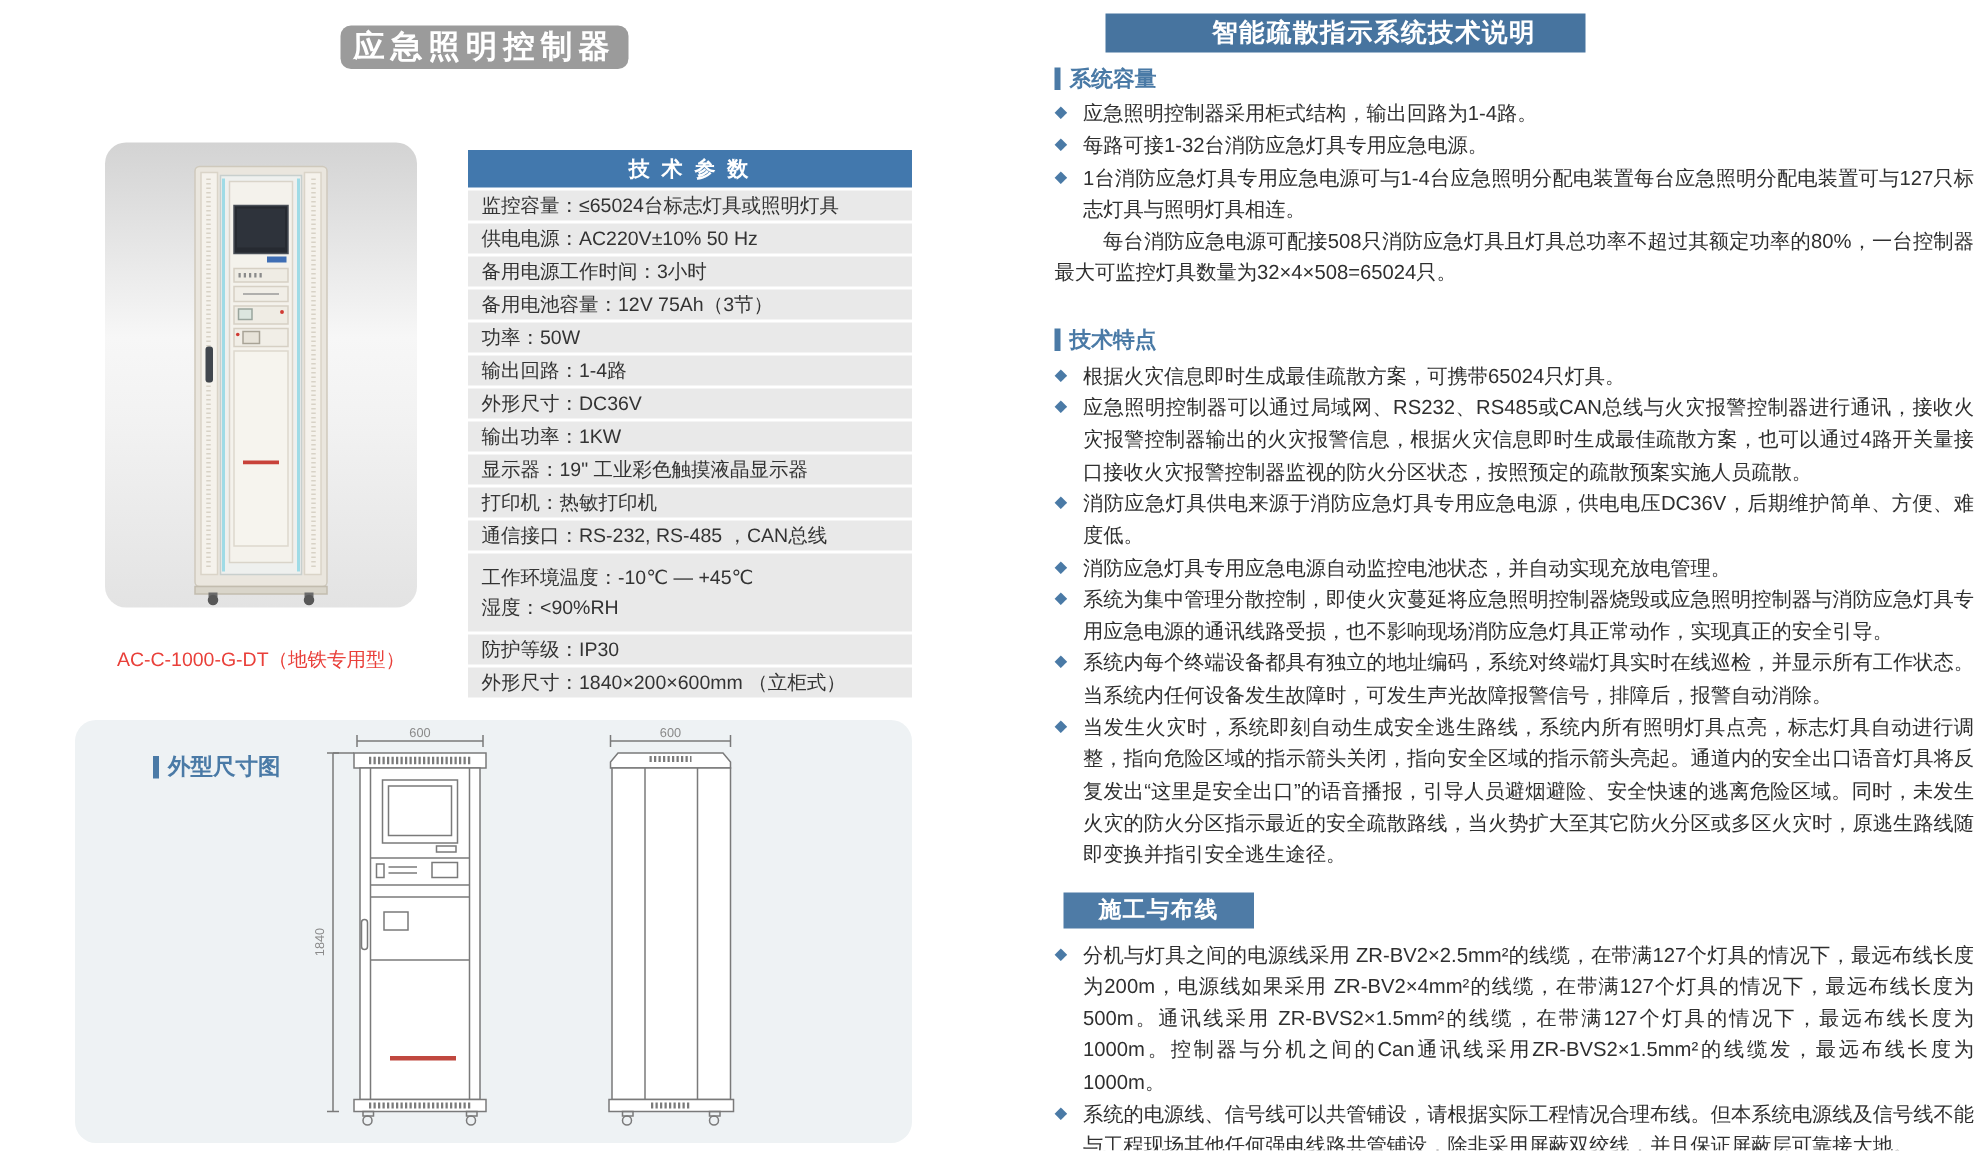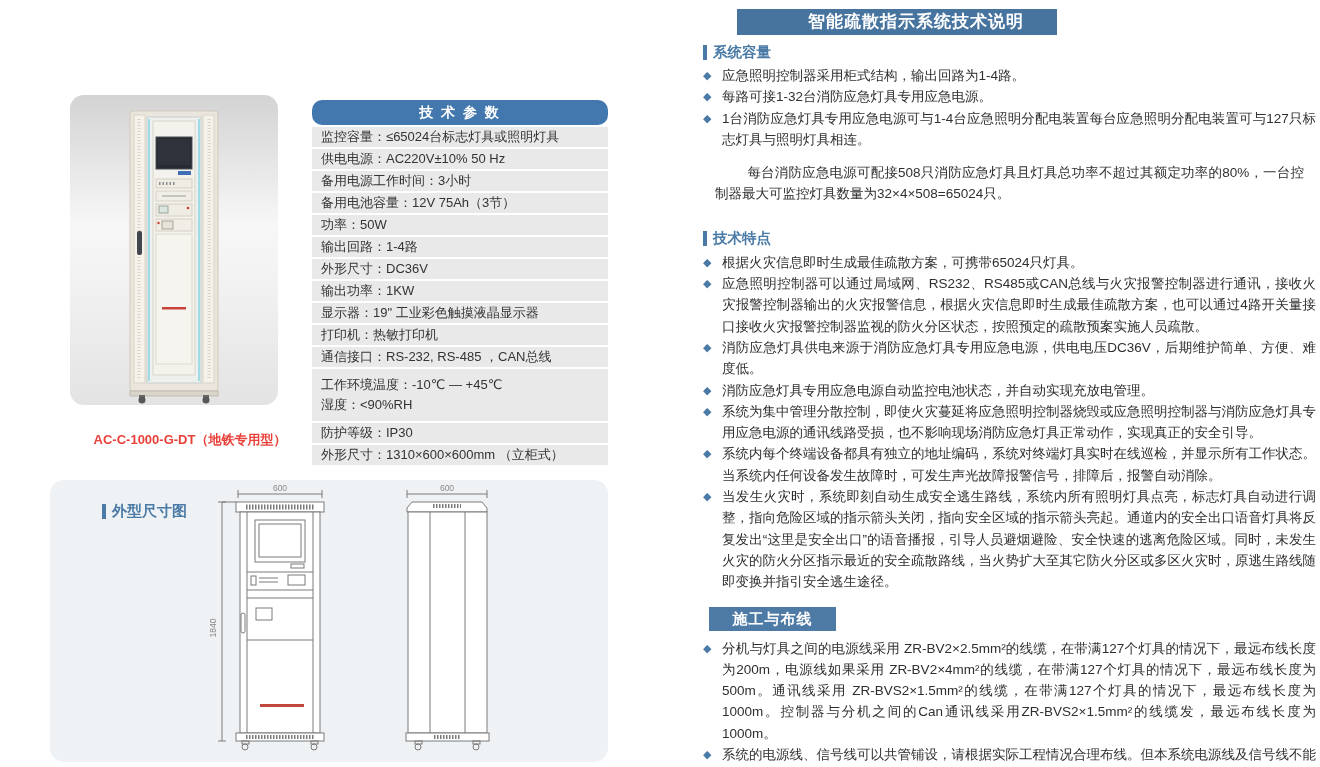"应急照明控制器" div.title-box { html: none -> <div>应急照明控制器</div> }
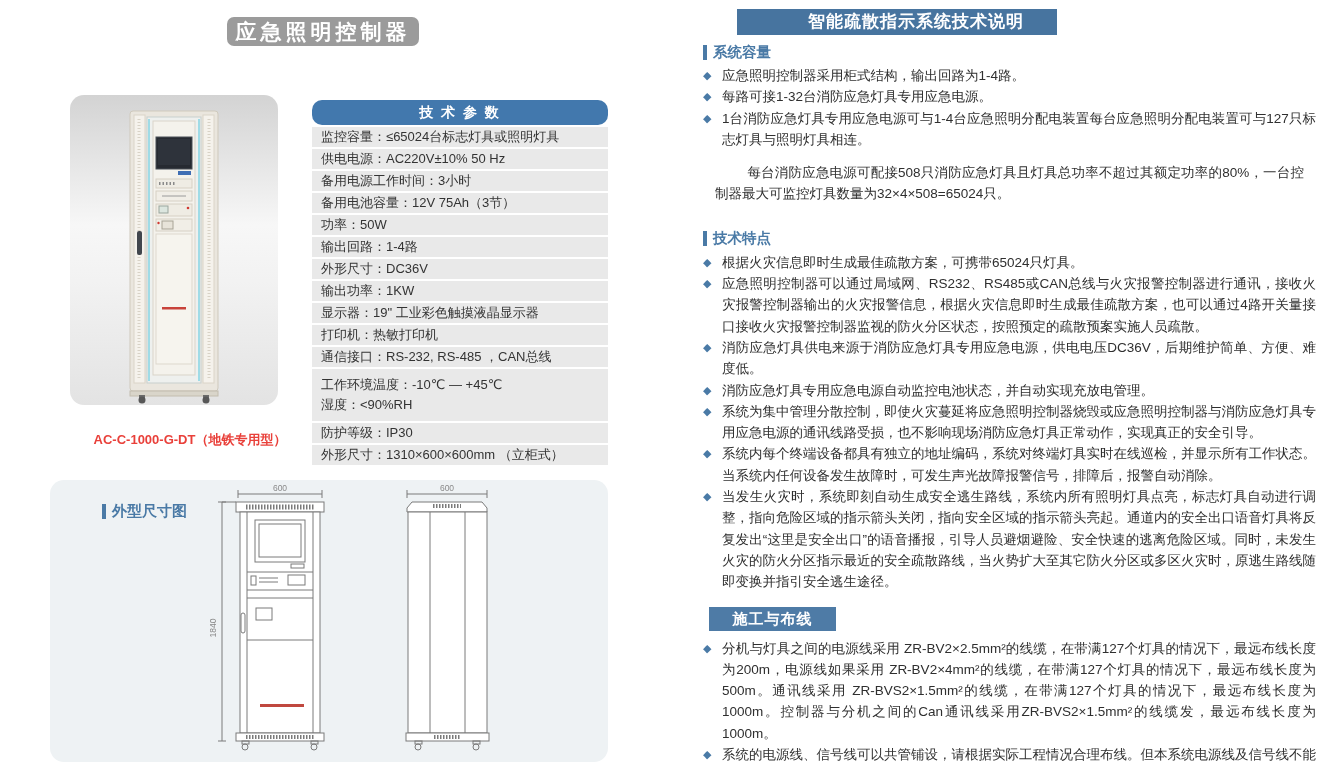"技 术 参 数" .t-header { border-radius: 10px -> none }
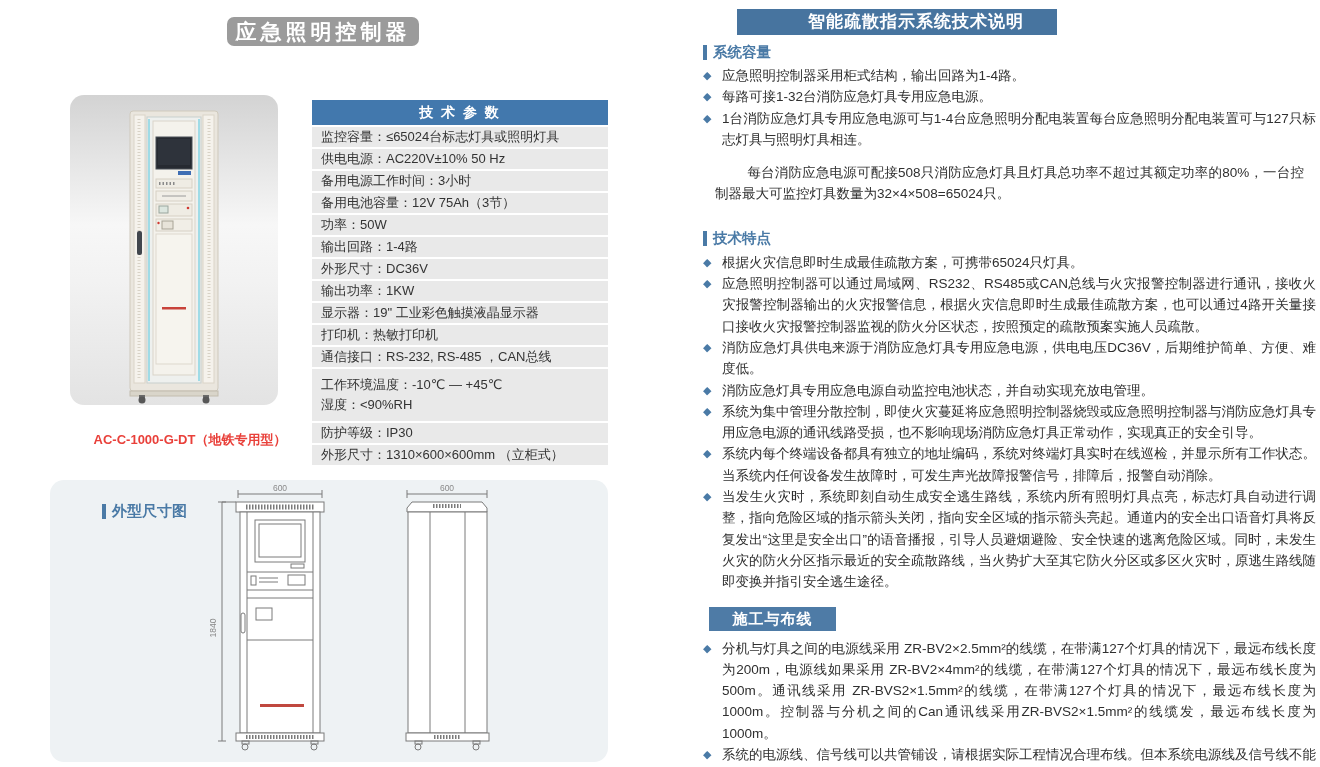"每台消防应急电源可配接508只消防应急灯具且灯具总功率不超过其额定功率的80%，" .note { margin: 12px -> 0 }
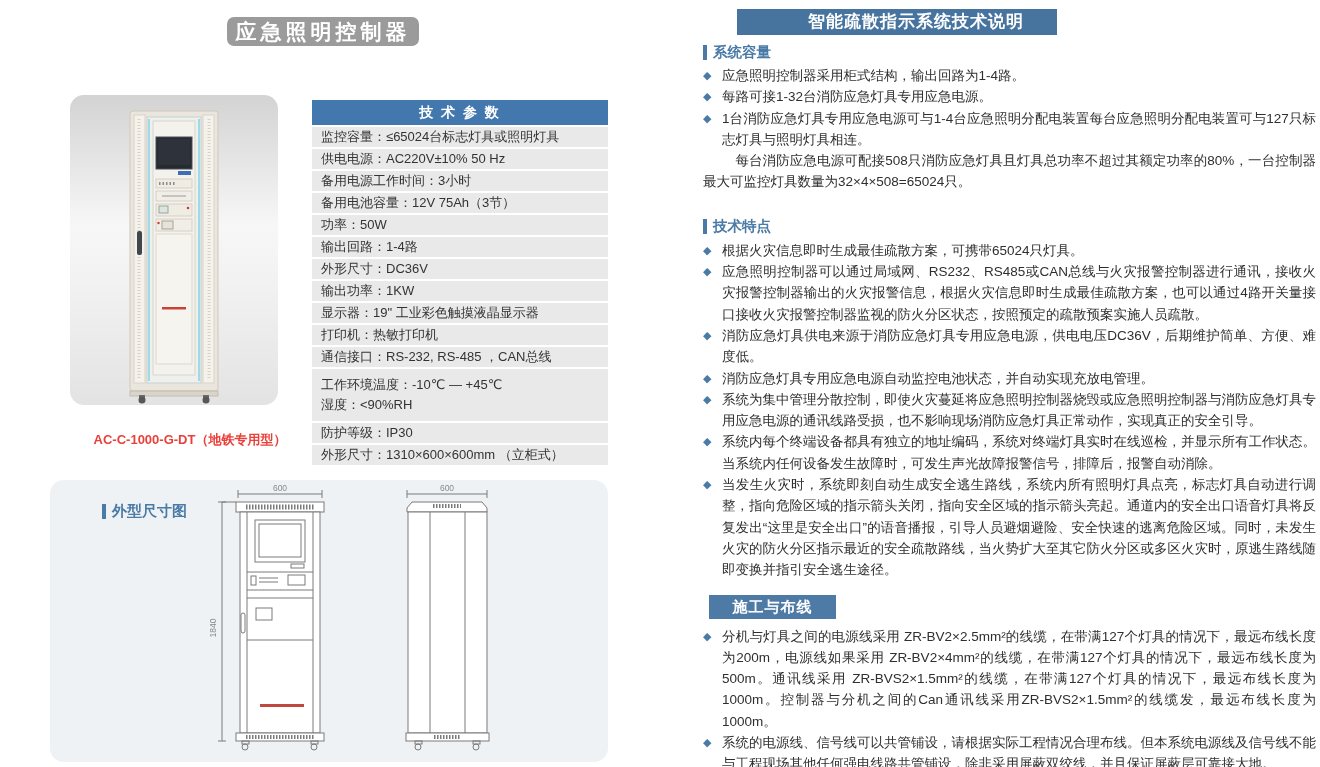"AC-C-1000-G-DT（地铁专用型）" .model-caption { font-weight: bold -> normal; left: 76px -> 60px }
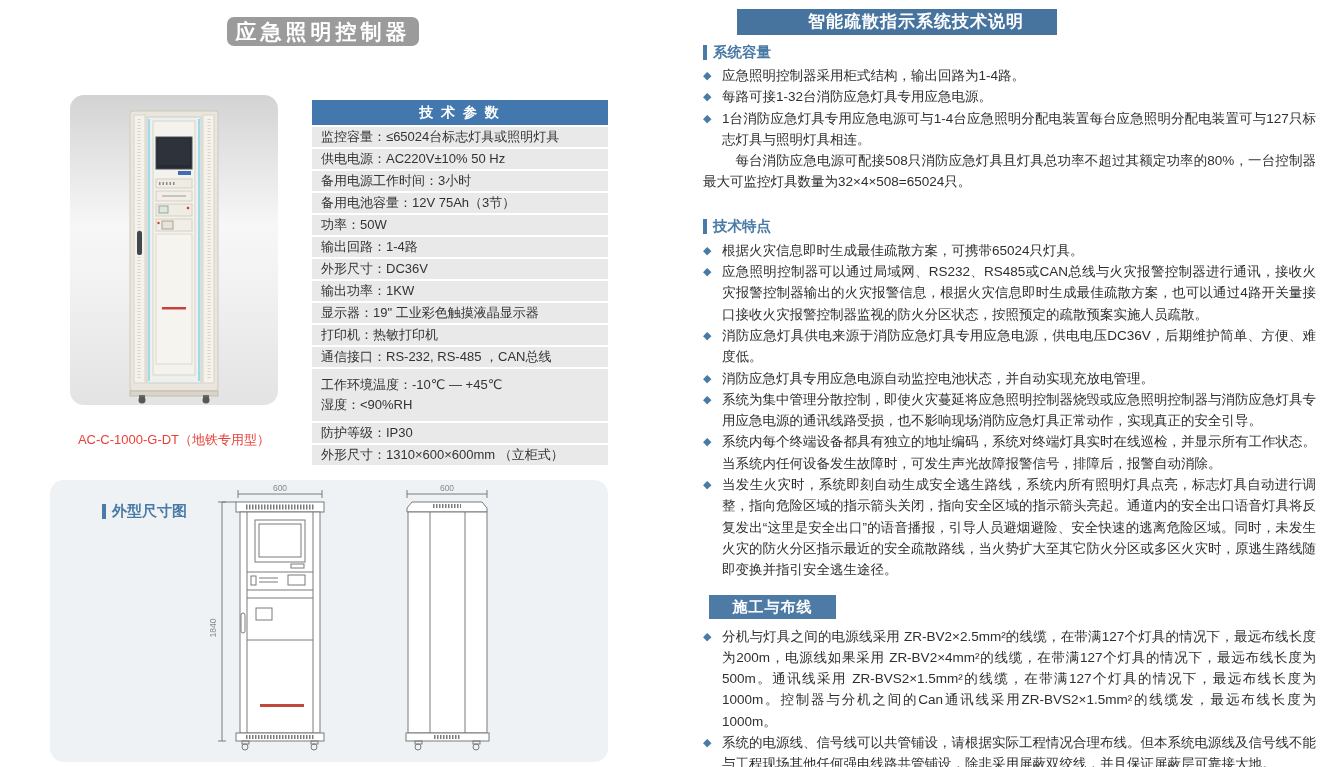"外形尺寸：1310×600×600mm （立柜式）" div.t-line { text: 1310×600 -> 1840×200 }
